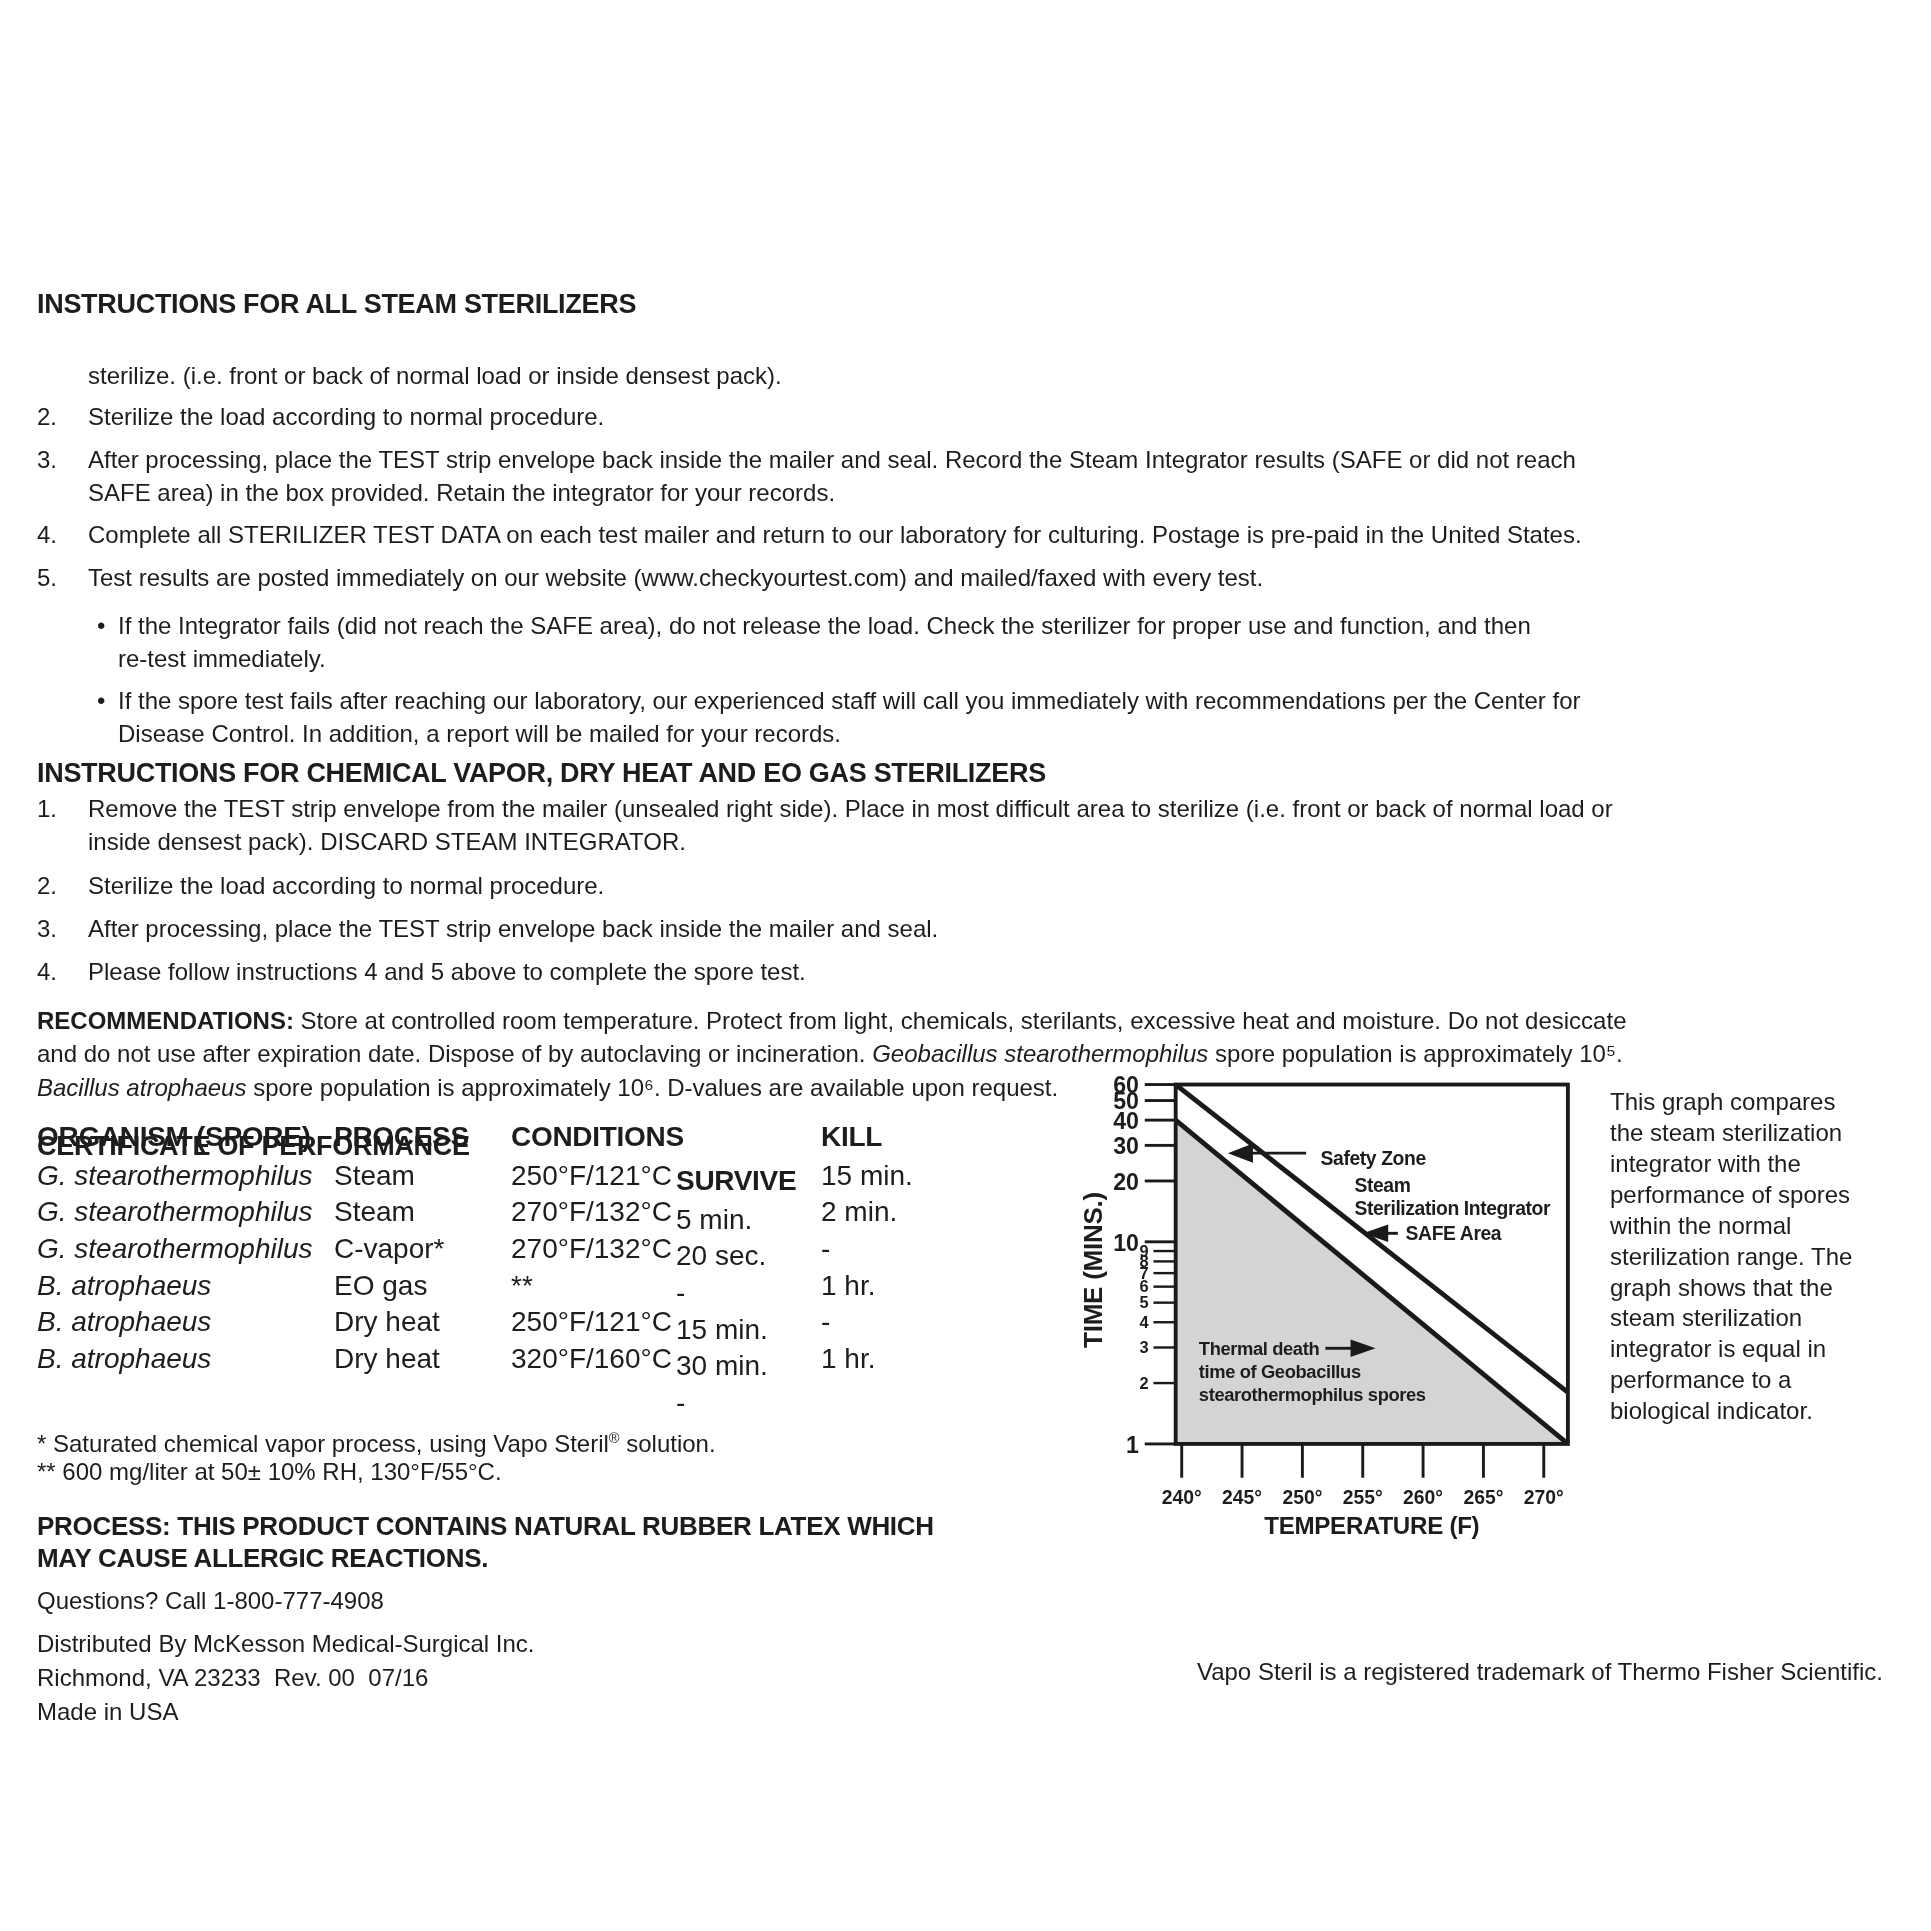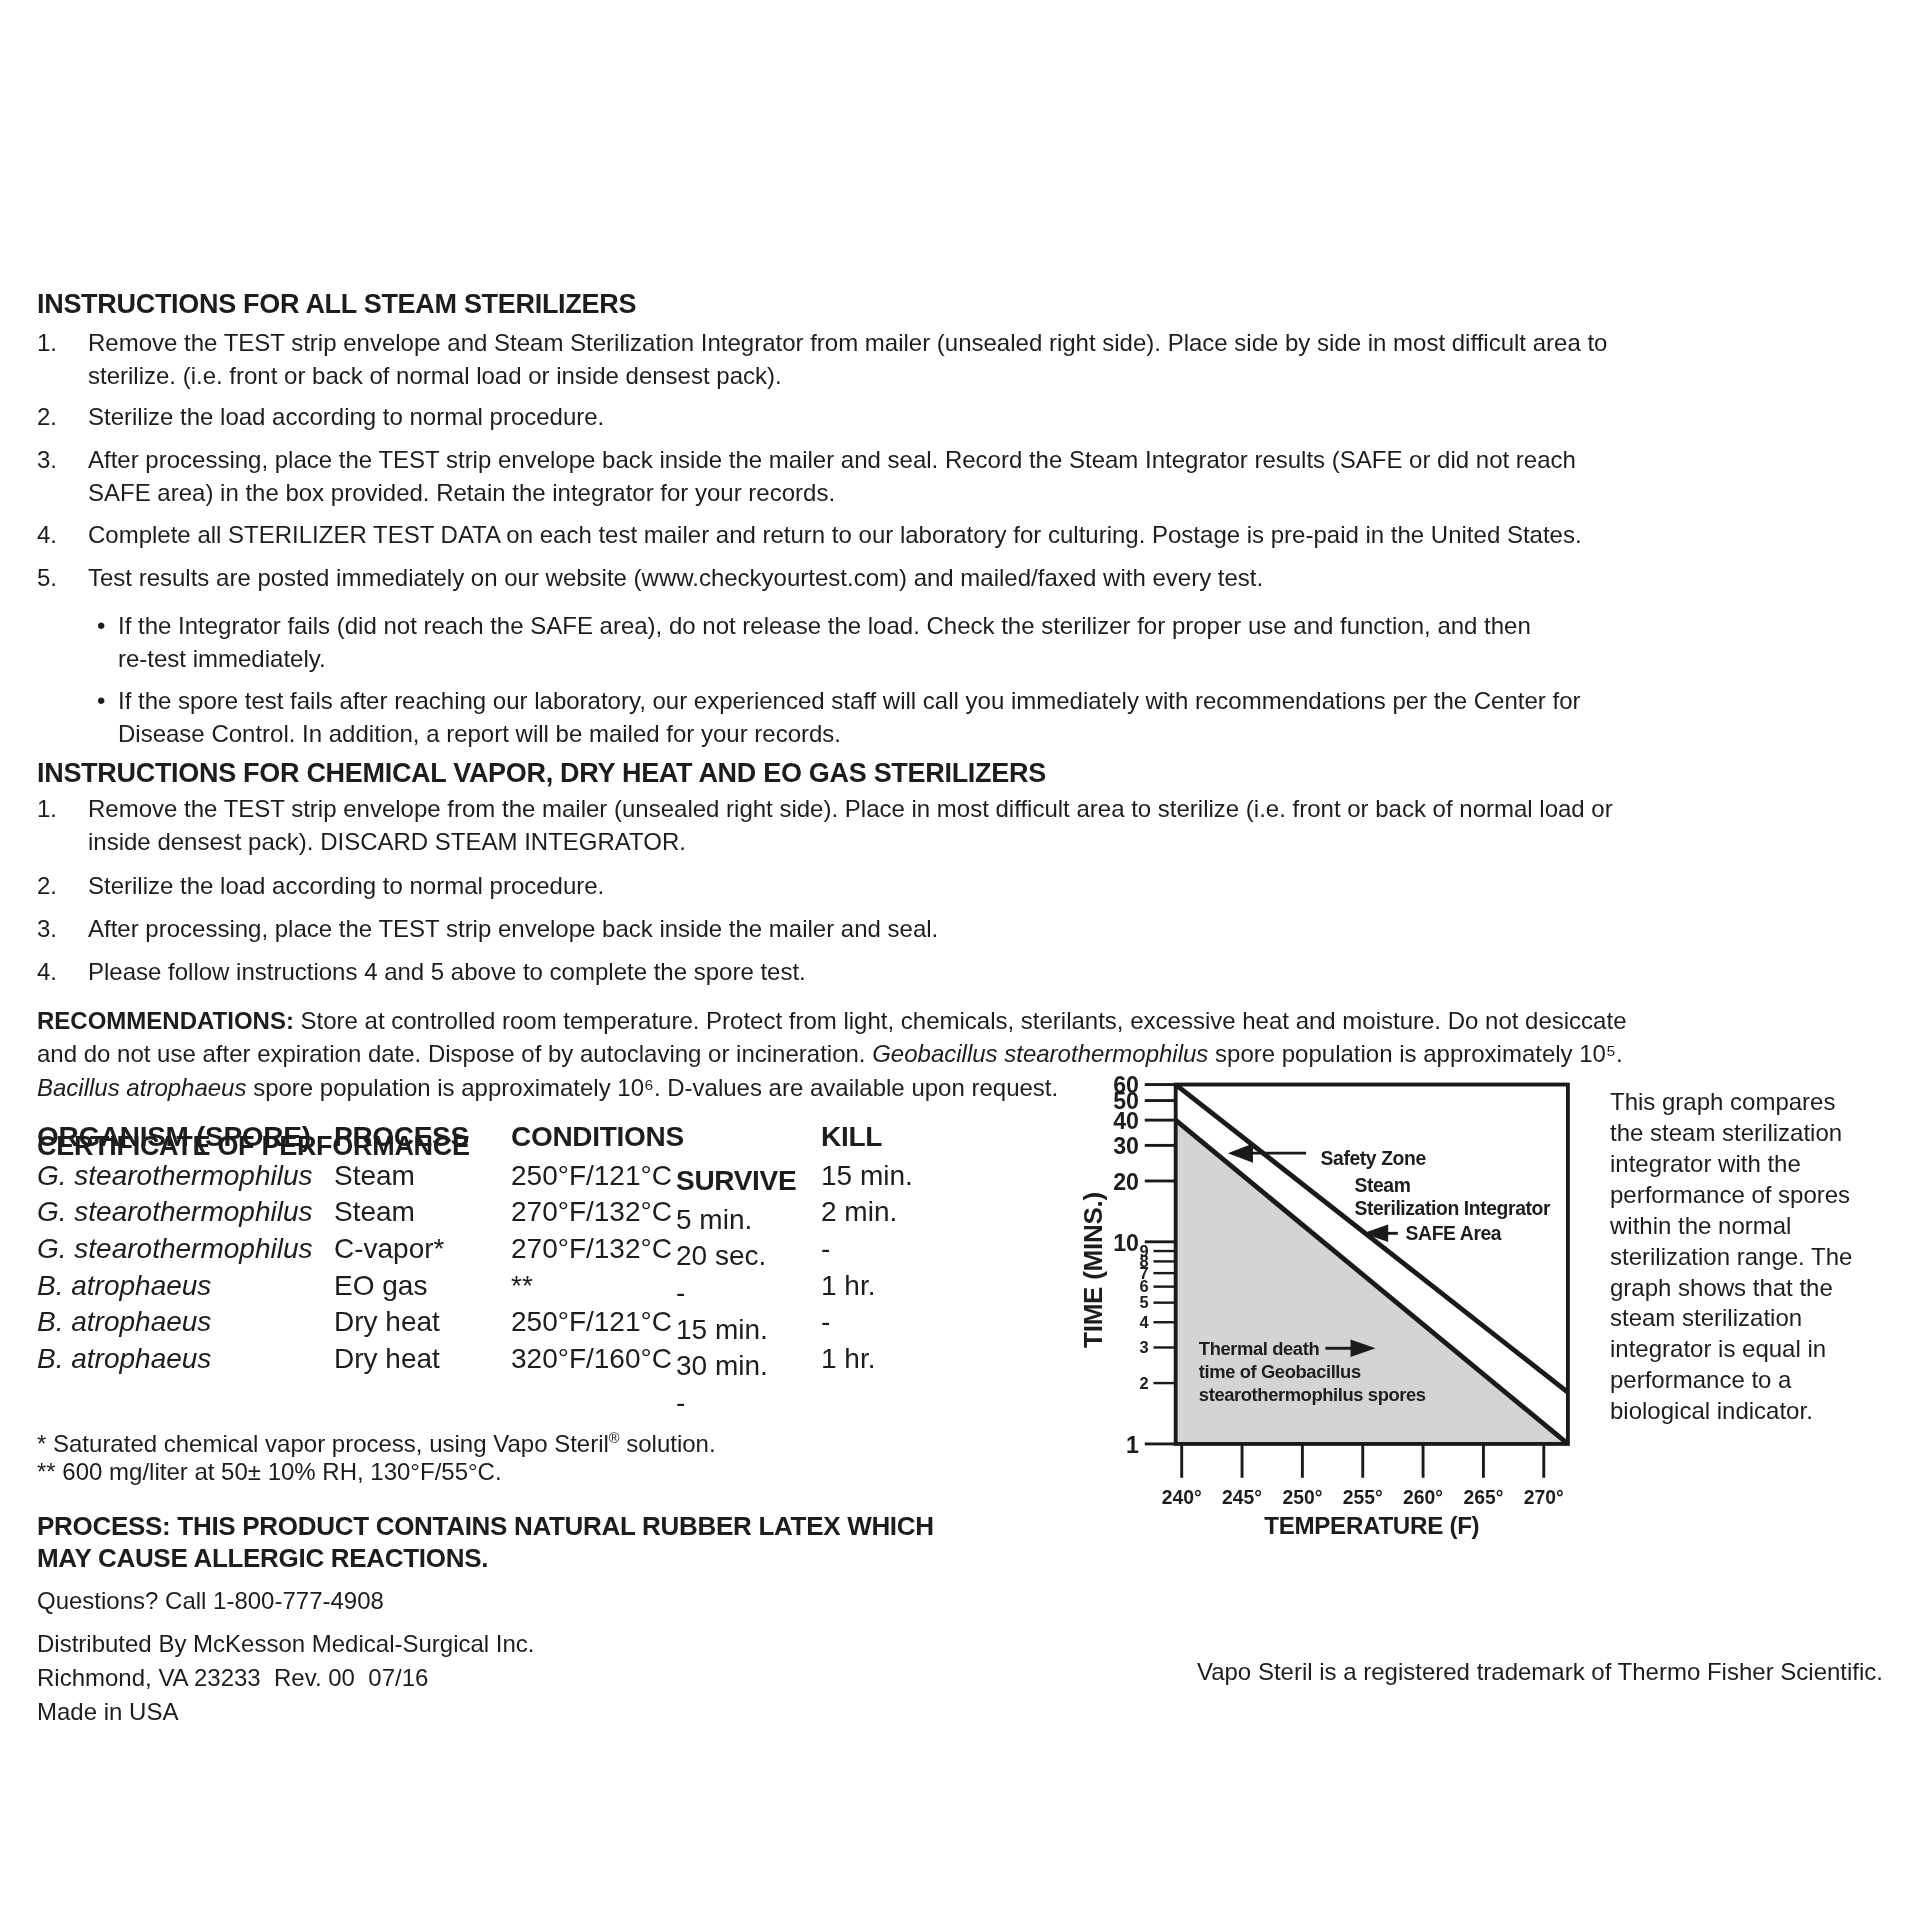"1. Remove the TEST strip envelope and" div.ln { html: <div><span>1.</span><span>Remove the TEST strip envelope and Steam Sterilization Integrator from mailer (unsealed right side). Place side by side in most difficult area to</span></div> -> none }
